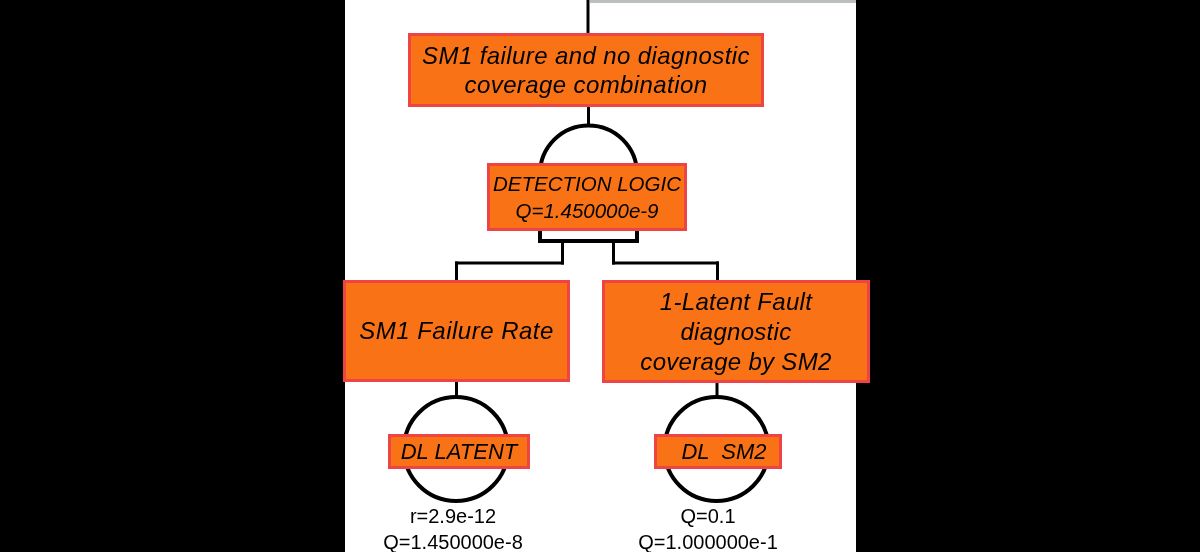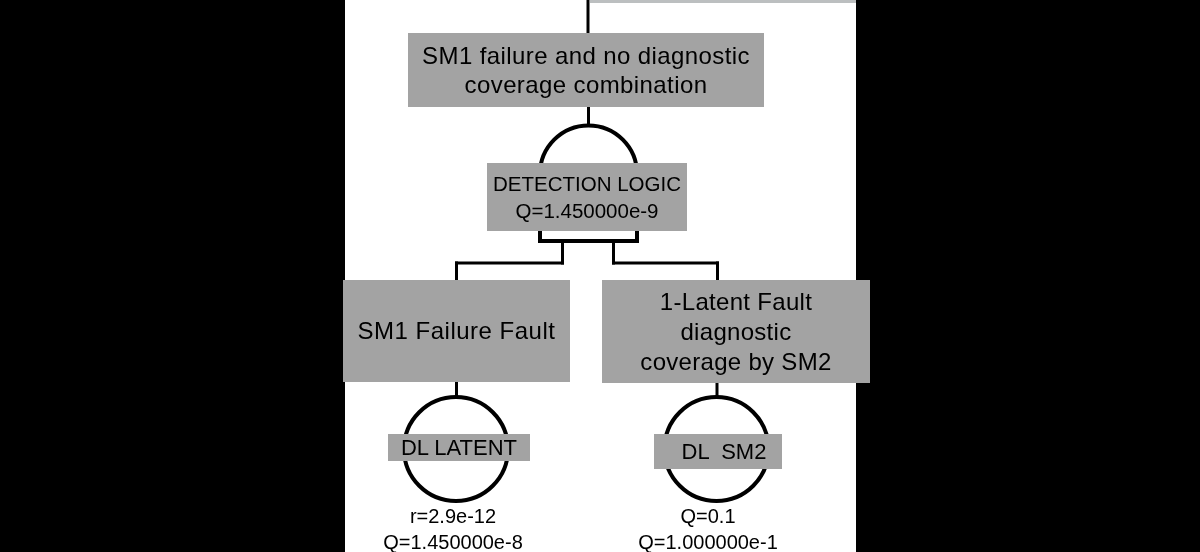"SM1 failure and no diagnostic" .node-box { background: #a3a3a3 -> #f97316; border: 3px solid #a3a3a3 -> 3px solid #ef4444; font-style: none -> italic }
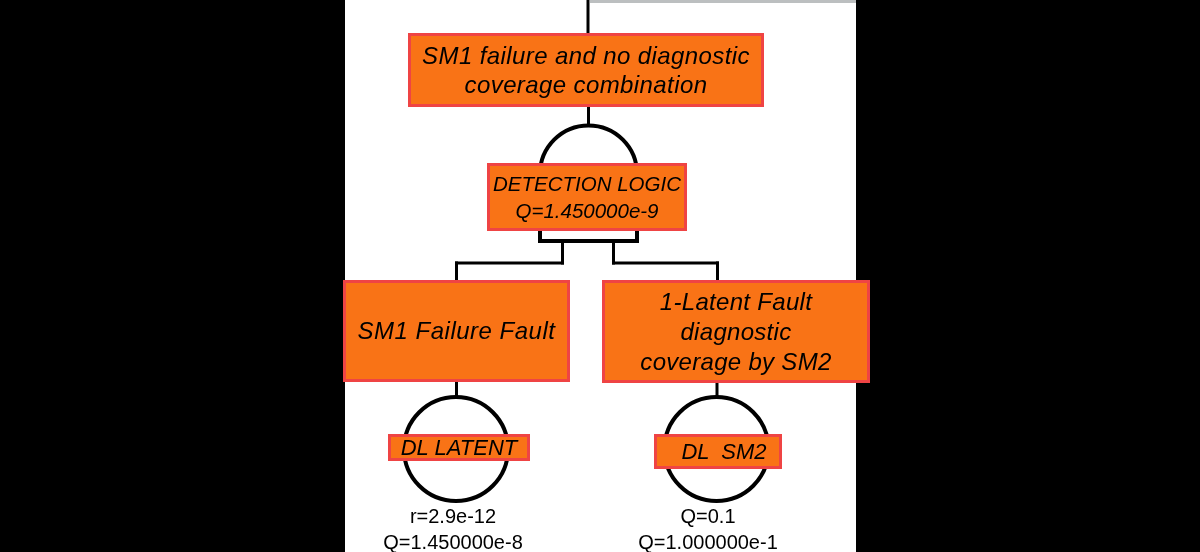"SM1 Failure Fault" div.node-box { text: Fault -> Rate }
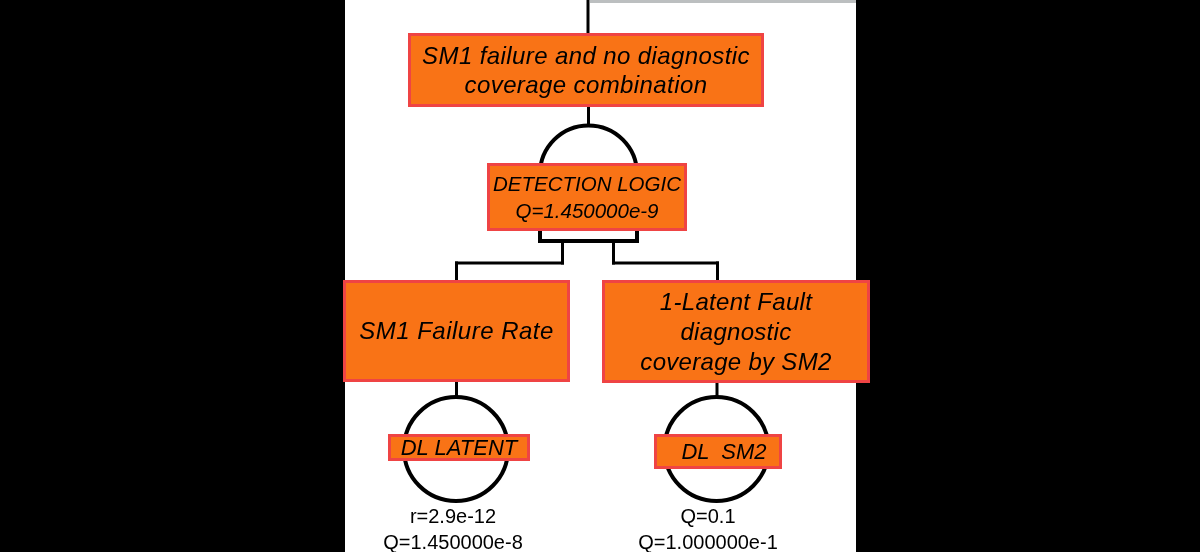"DL LATENT" .be-left { height: 27px -> 35px }
